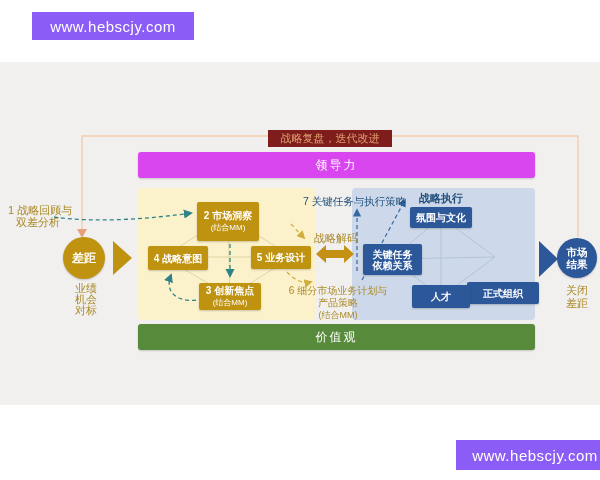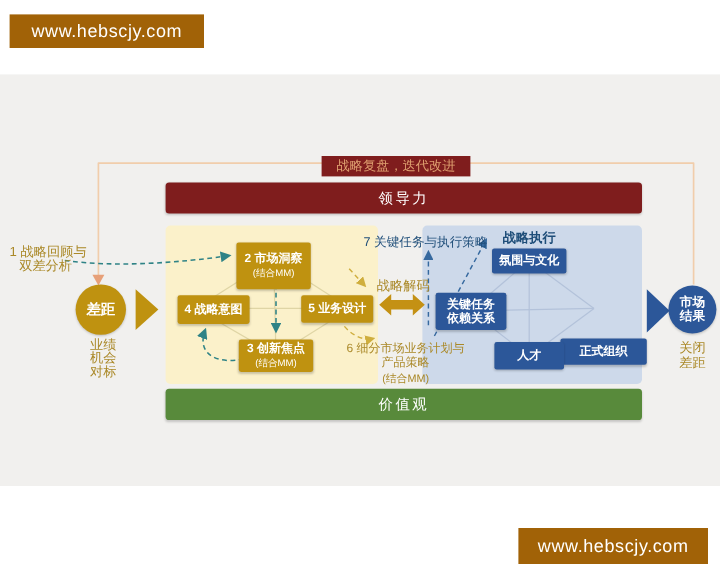"www.hebscjy.com" .banner { background: #a16207 -> #8b5cf6; margin-left: none -> 24px }
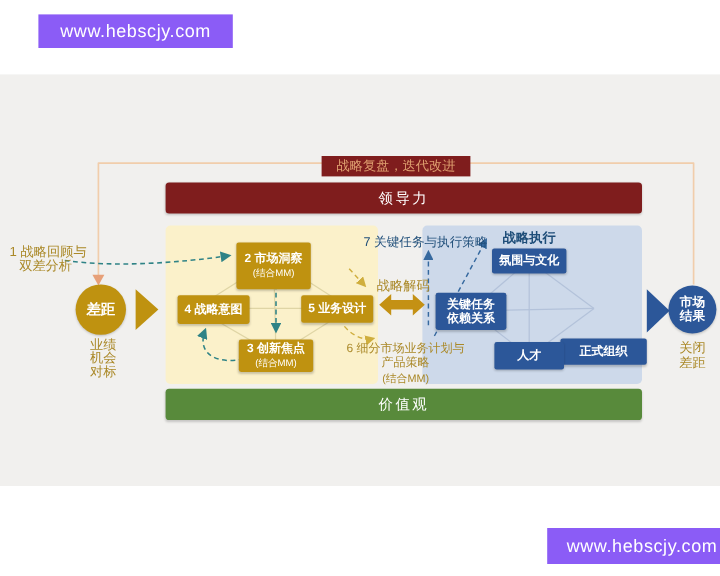"领导力" .bar-lead { background: #7f1d1d -> #d946ef }
